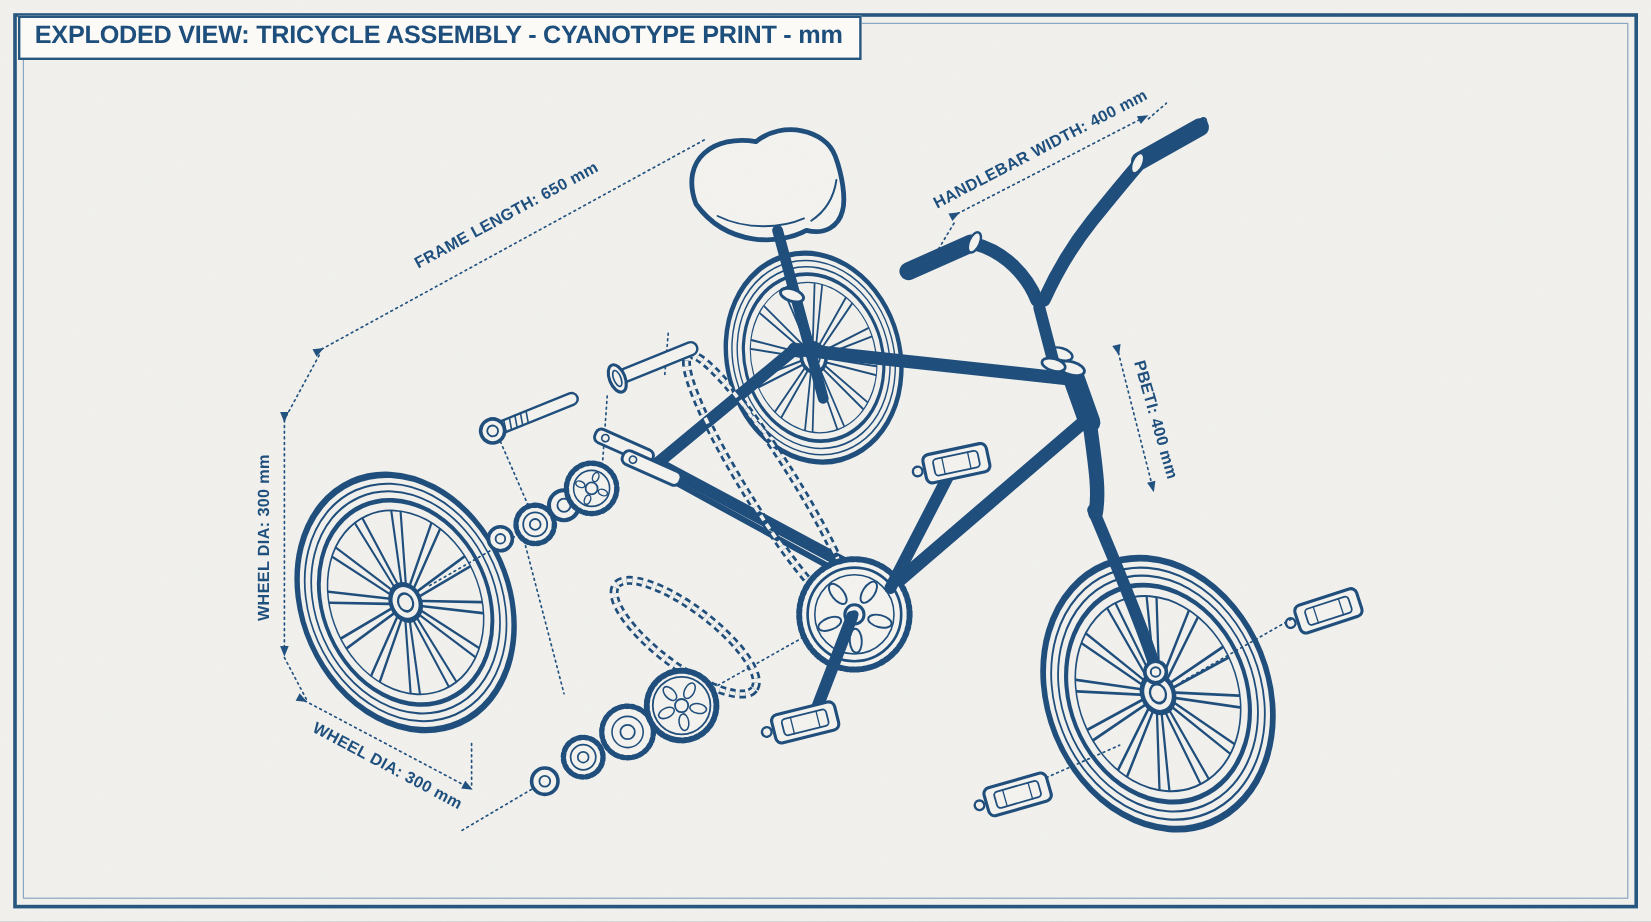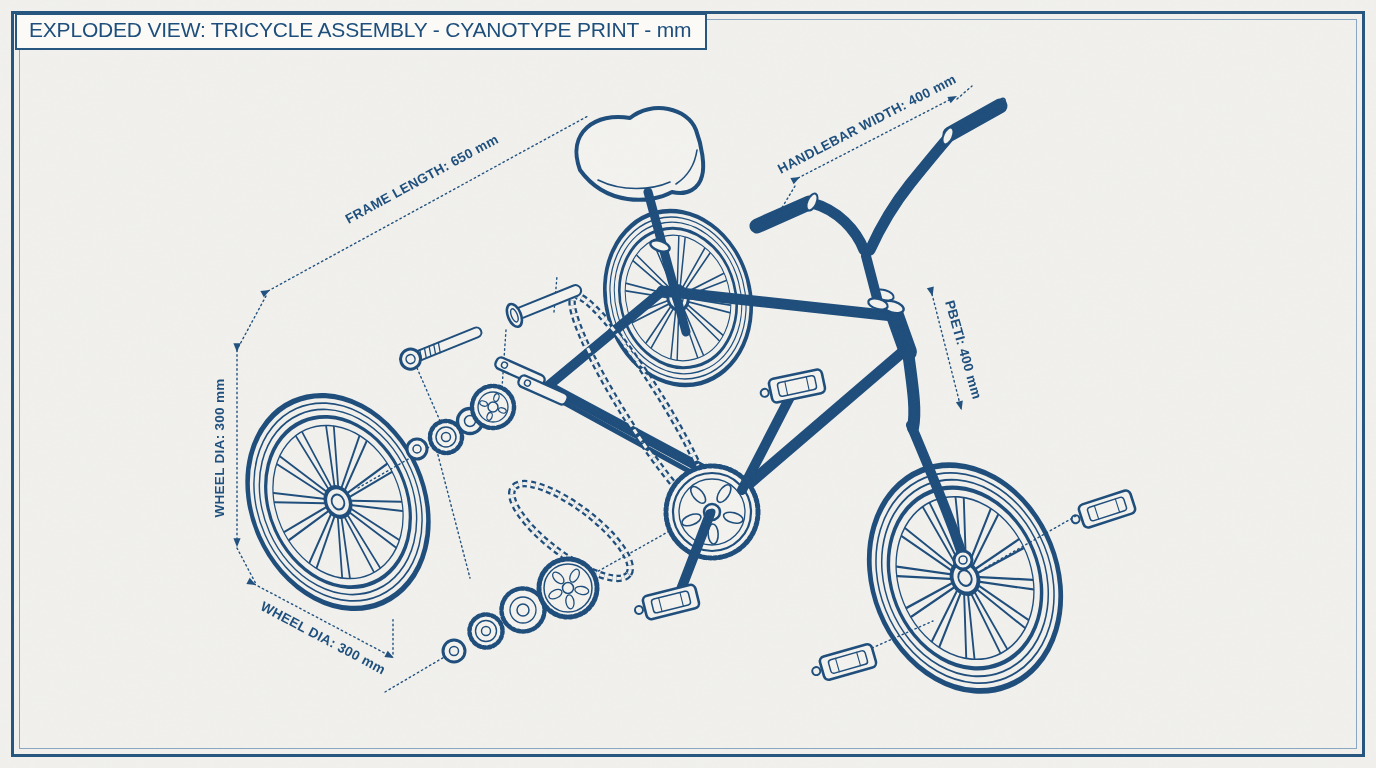"EXPLODED VIEW: TRICYCLE ASSEMBLY -" .title-box span { font-weight: normal -> bold }
